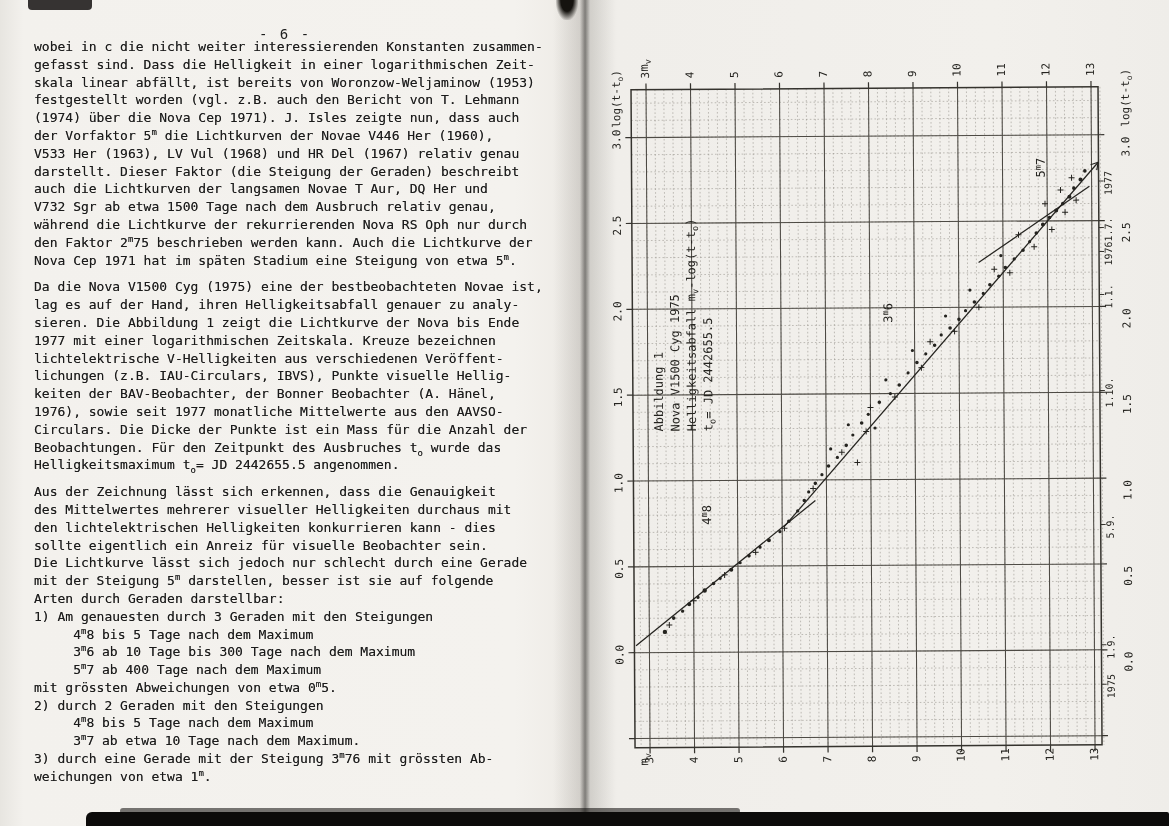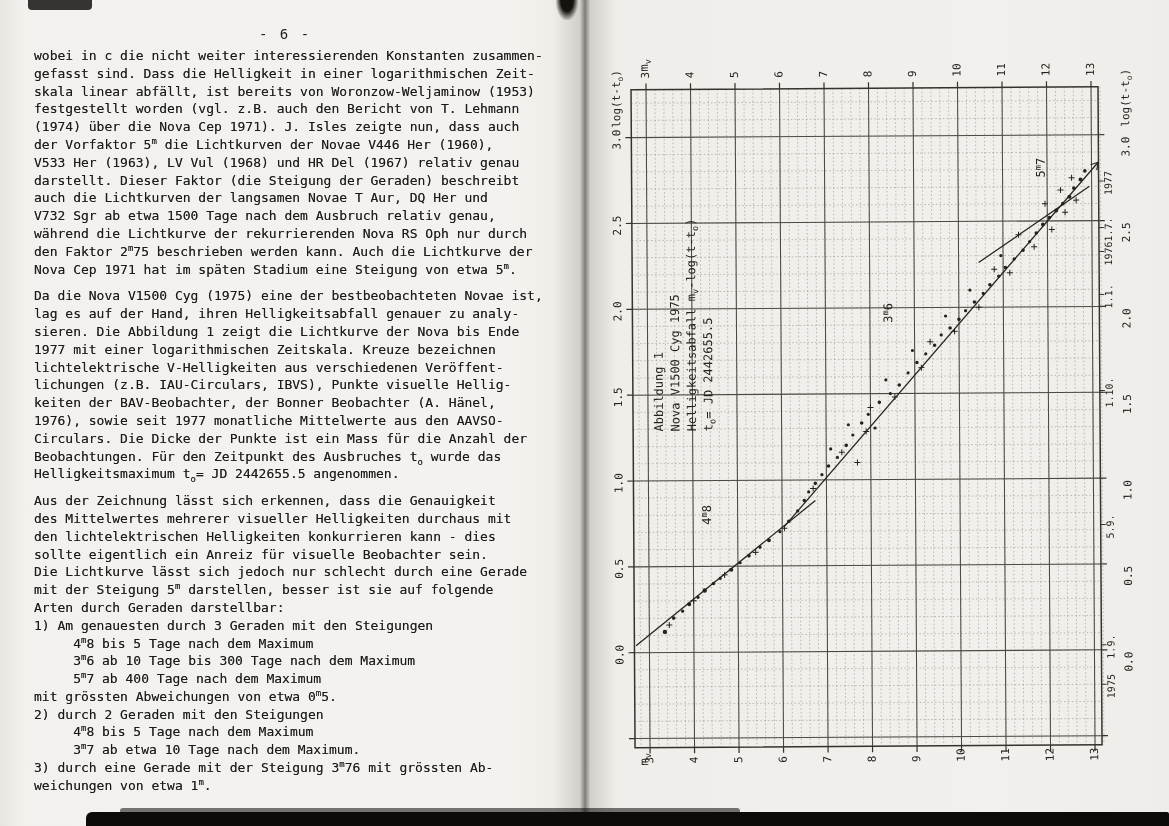"wobei in c die nicht" #textBlock { top: 47px -> 38px }
